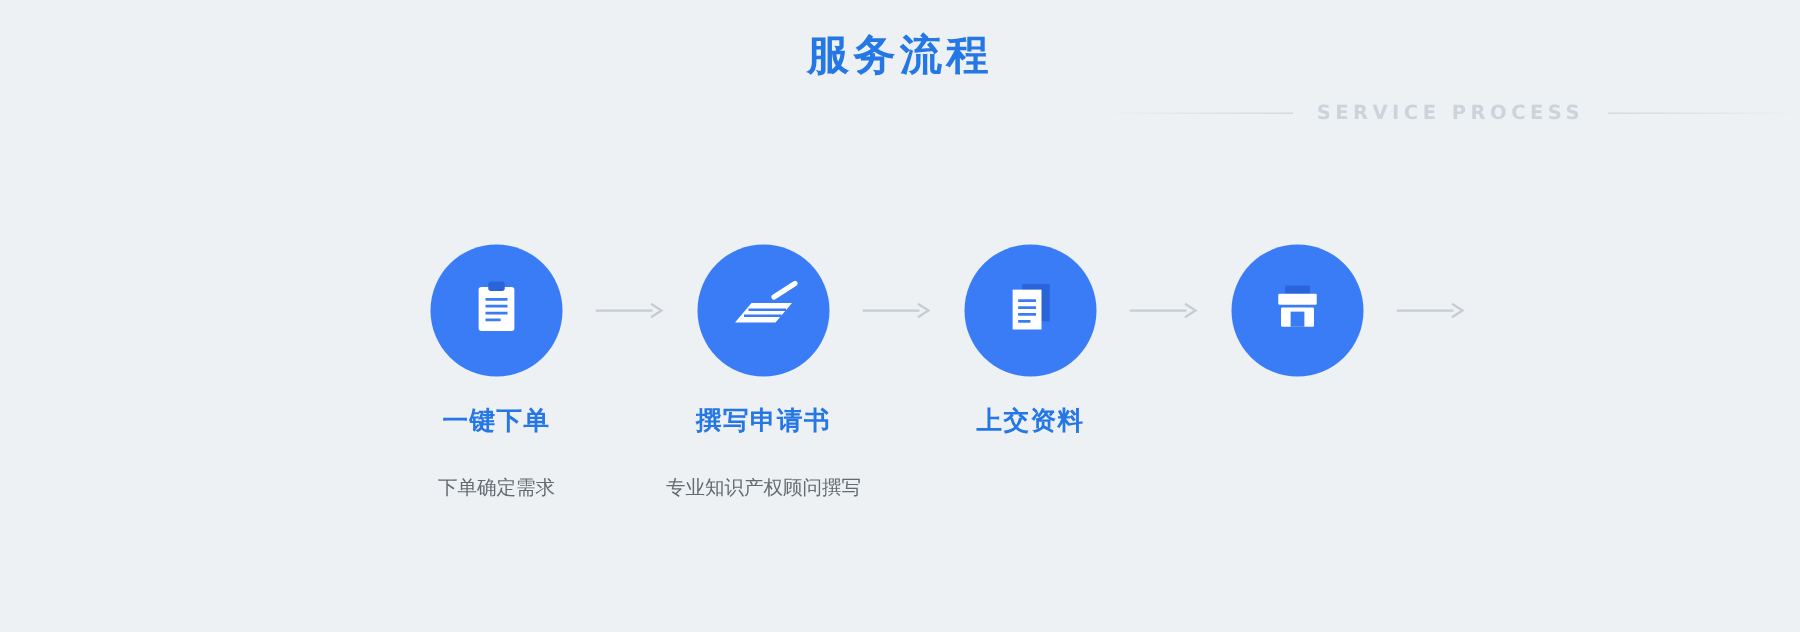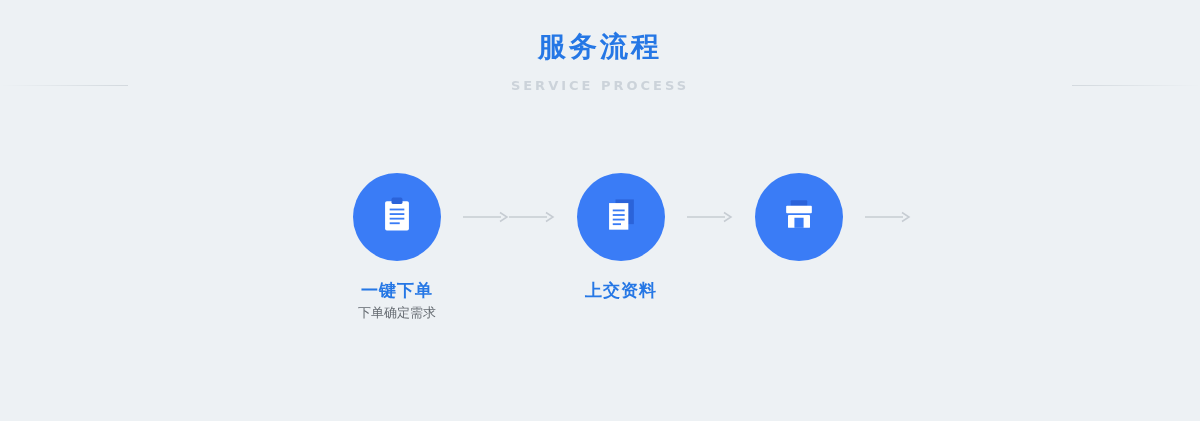"服务流程" .header { padding-top: 28px -> 18px }
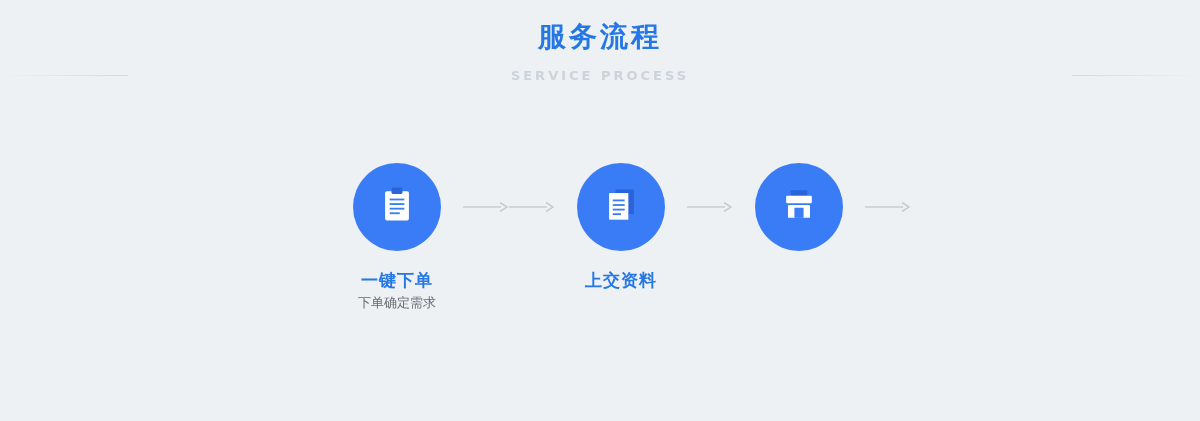"SERVICE PROCESS" .subtitle-row { justify-content: space-between -> flex-end }
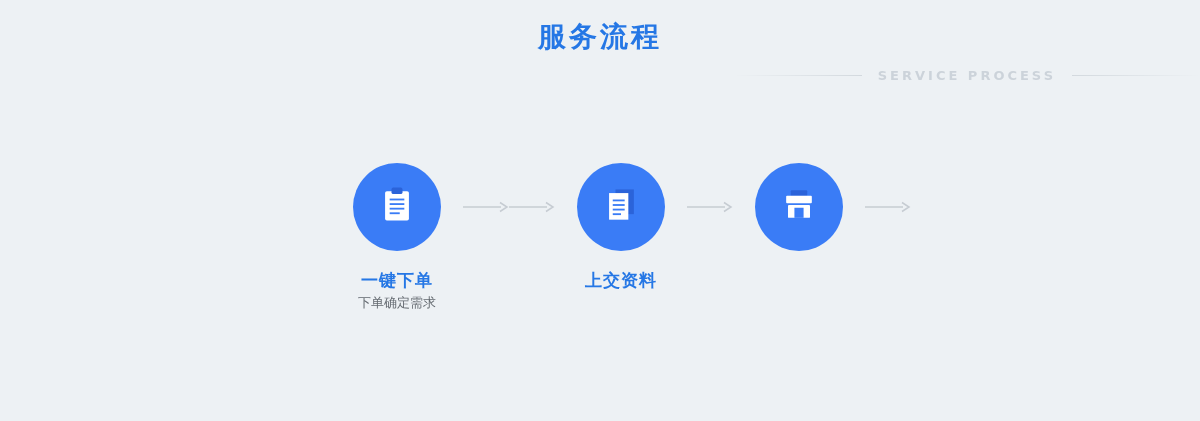"撰写申请书" div.step { html: none -> <div> <div> <span> <svg> <polygon></polygon> <g> <line></line> <line></line> </g> <line></line> </svg> </span> </div> <div>撰写申请书</div> <div>专业知识产权顾问撰写</div> </div> }
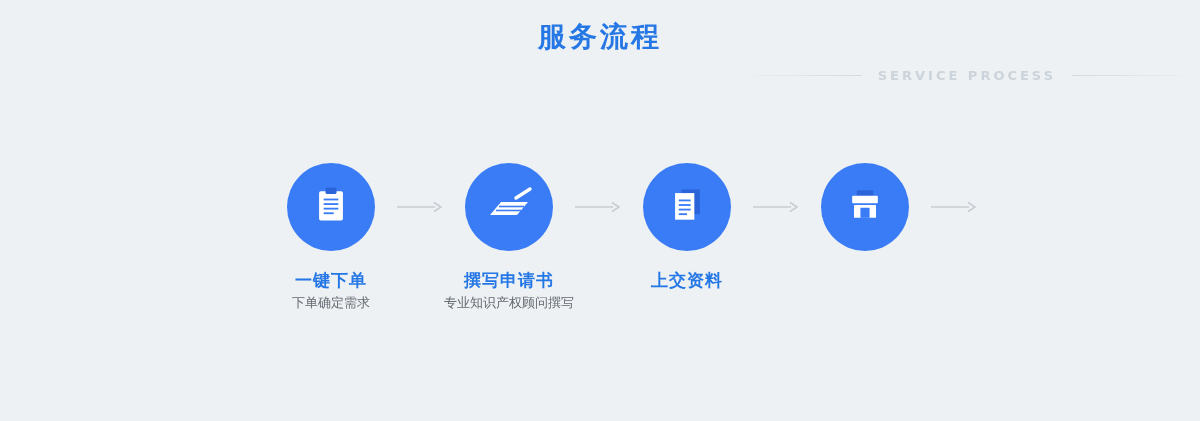"下单确定需求" .step-desc { margin-top: 2px -> 24px }
